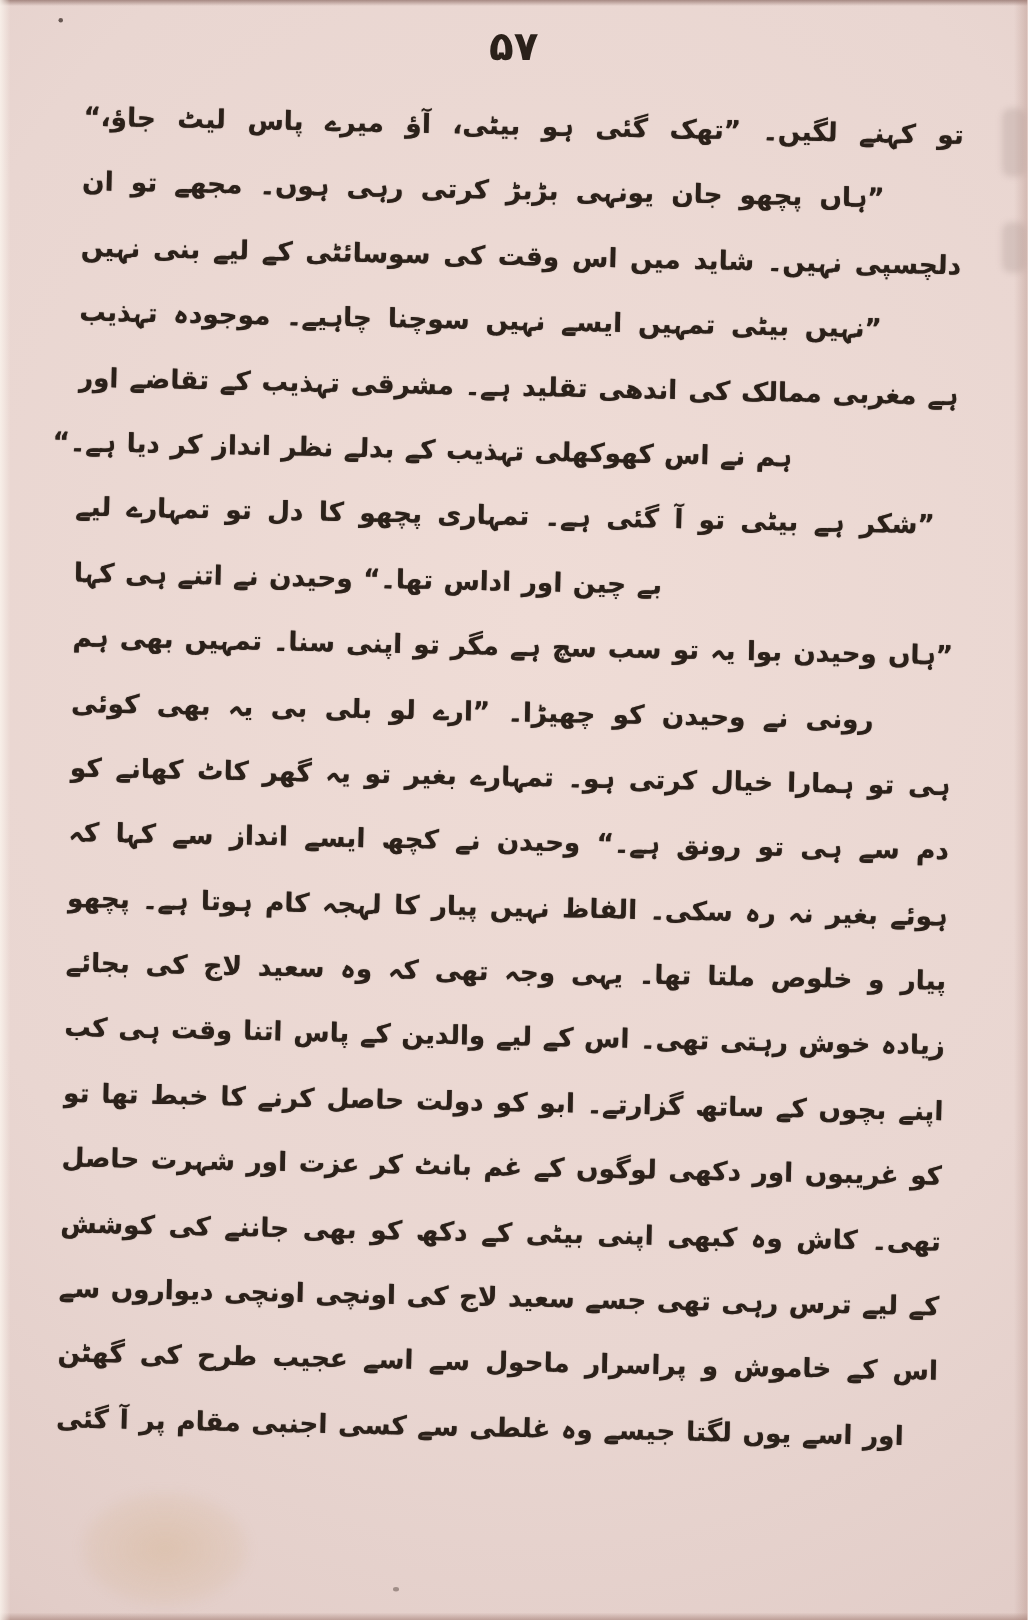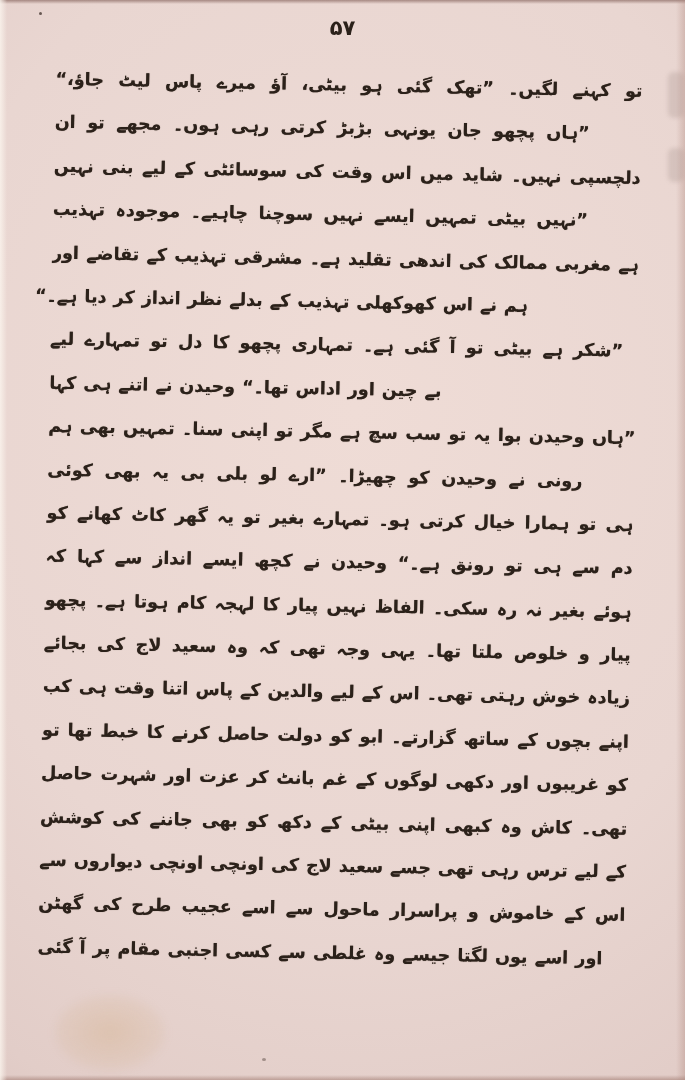"۵۷" .page-number { font-size: 21px -> 27px }
